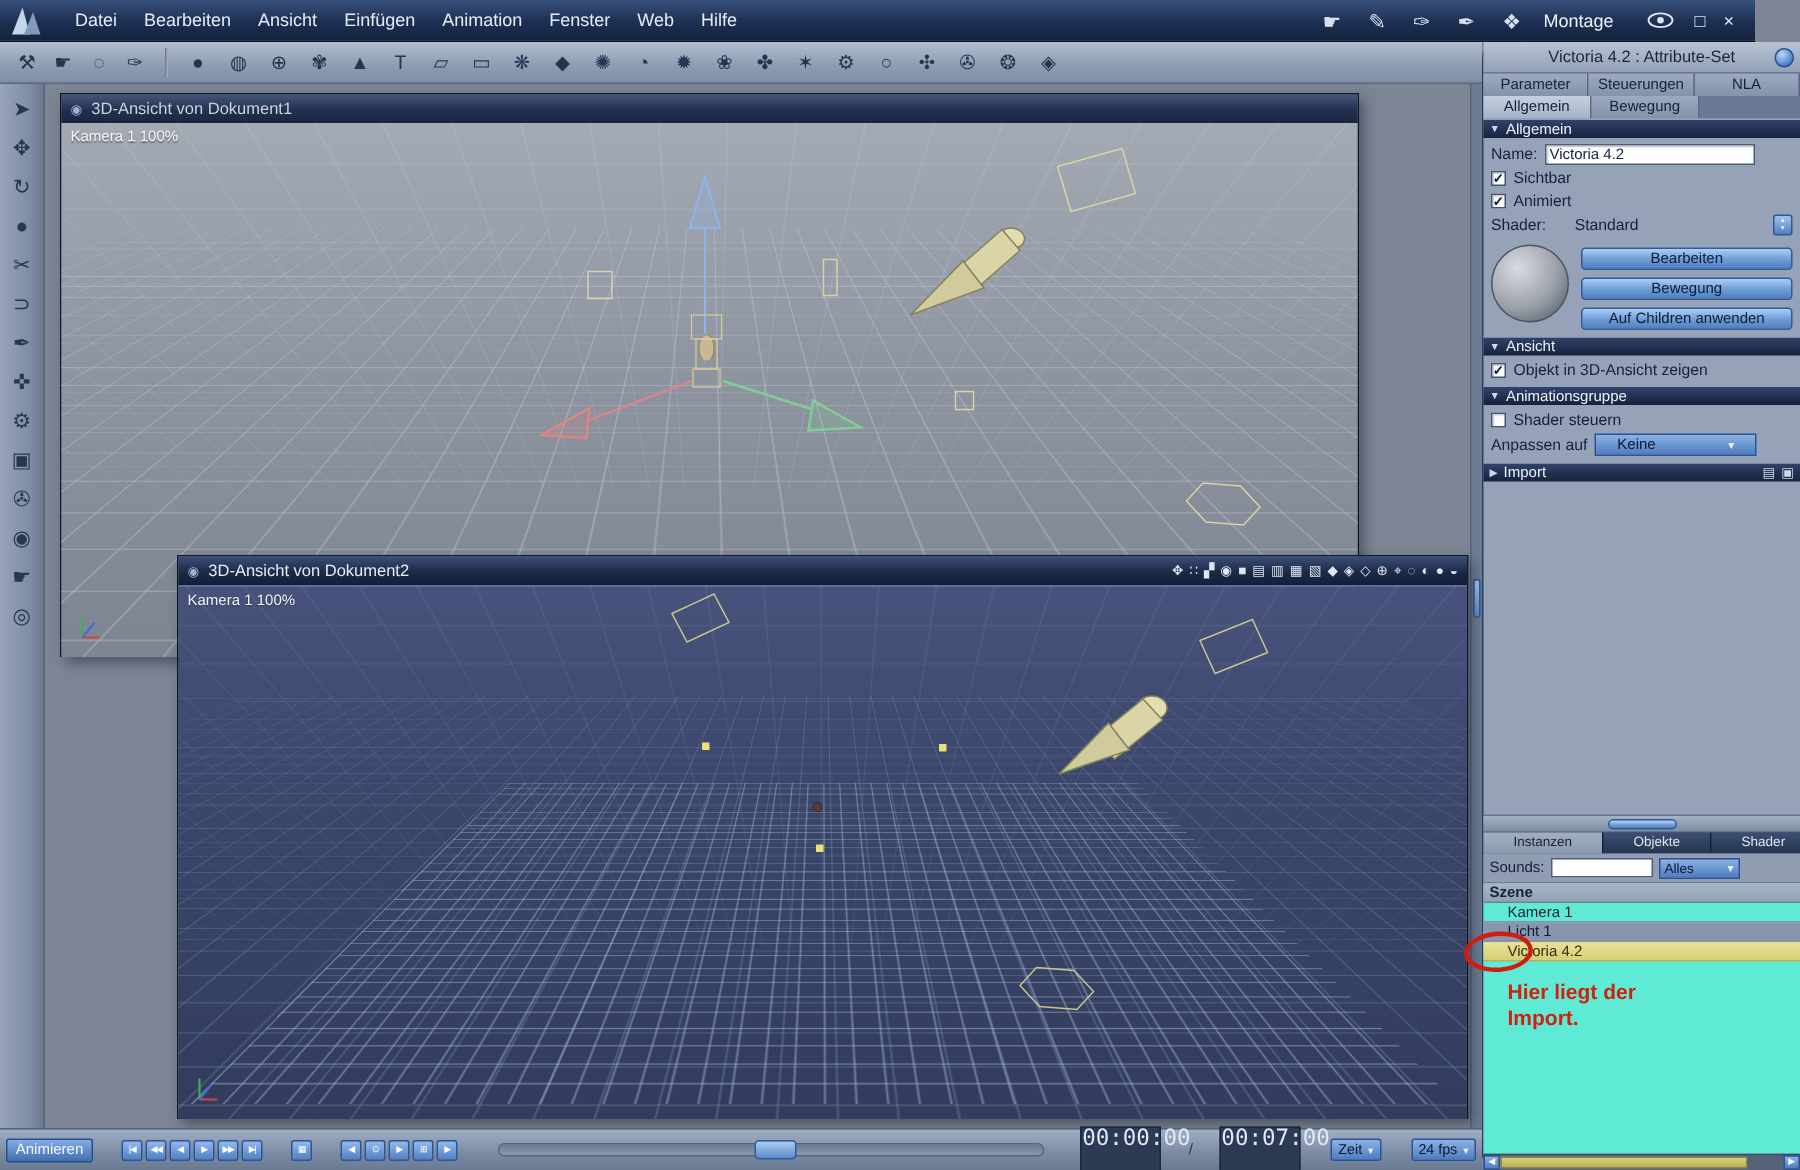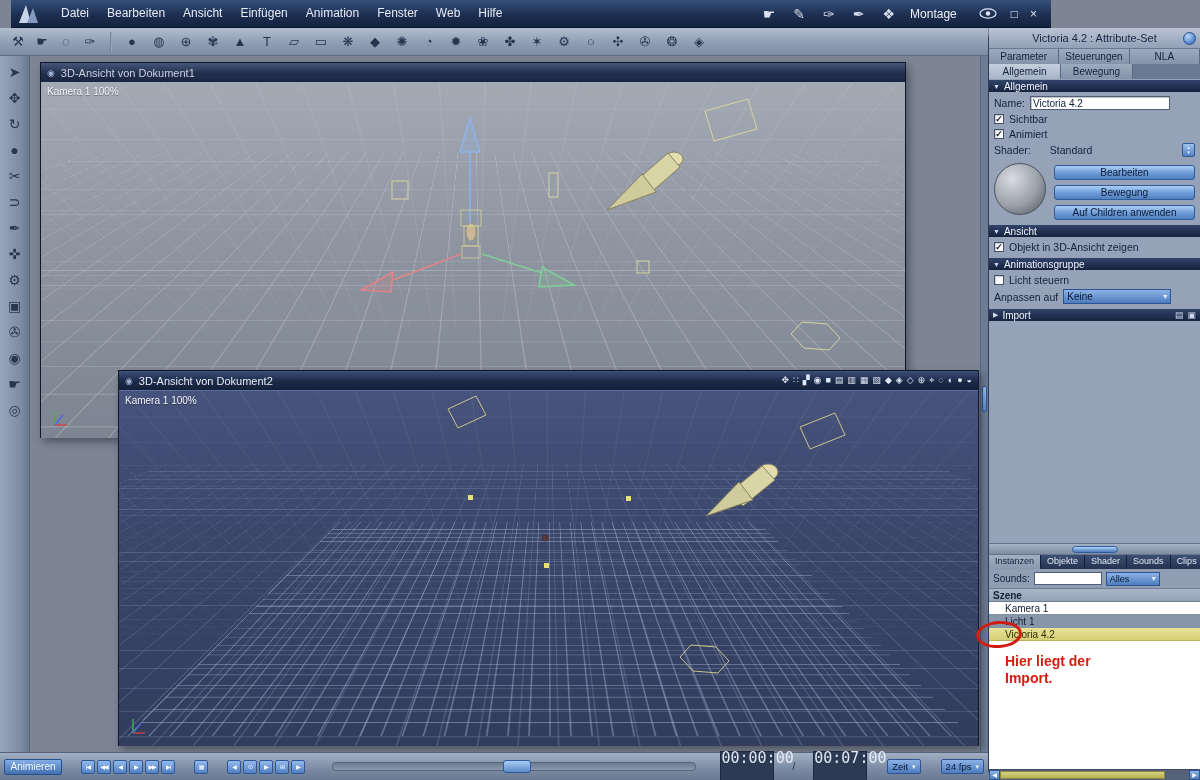"Datei" .menubar { left: 11px -> 0; width: 1040px -> 1170px }
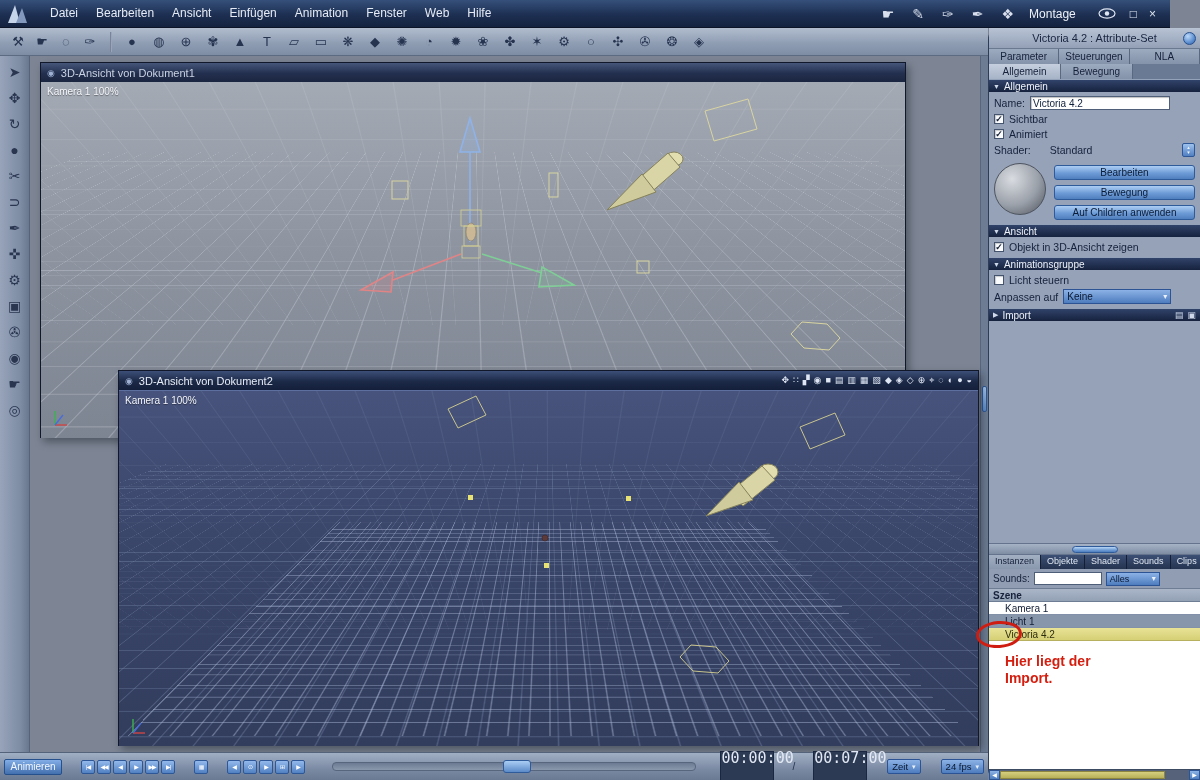"Licht steuern" span.flabel { text: Licht -> Shader }
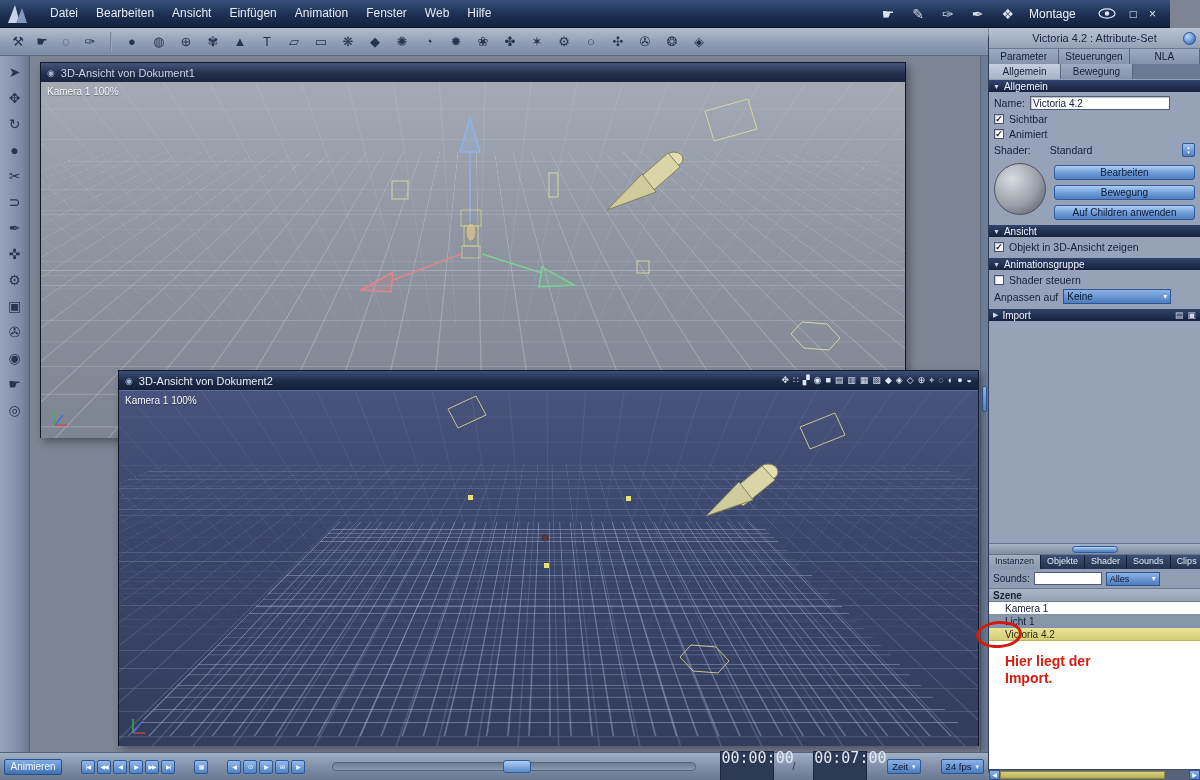"Keine" .anpassen-dd { padding: 0 3px -> 0 14px }
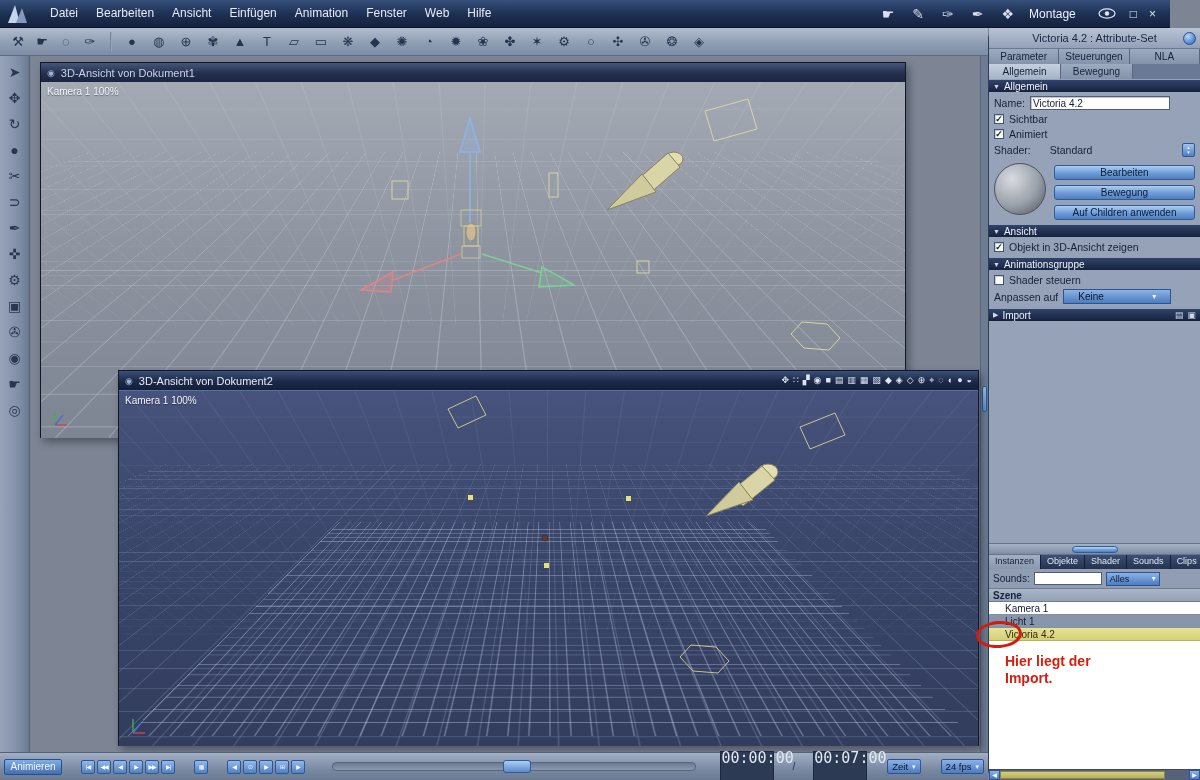"Instanzen" .btab { padding: 0 6px -> 0 20px }
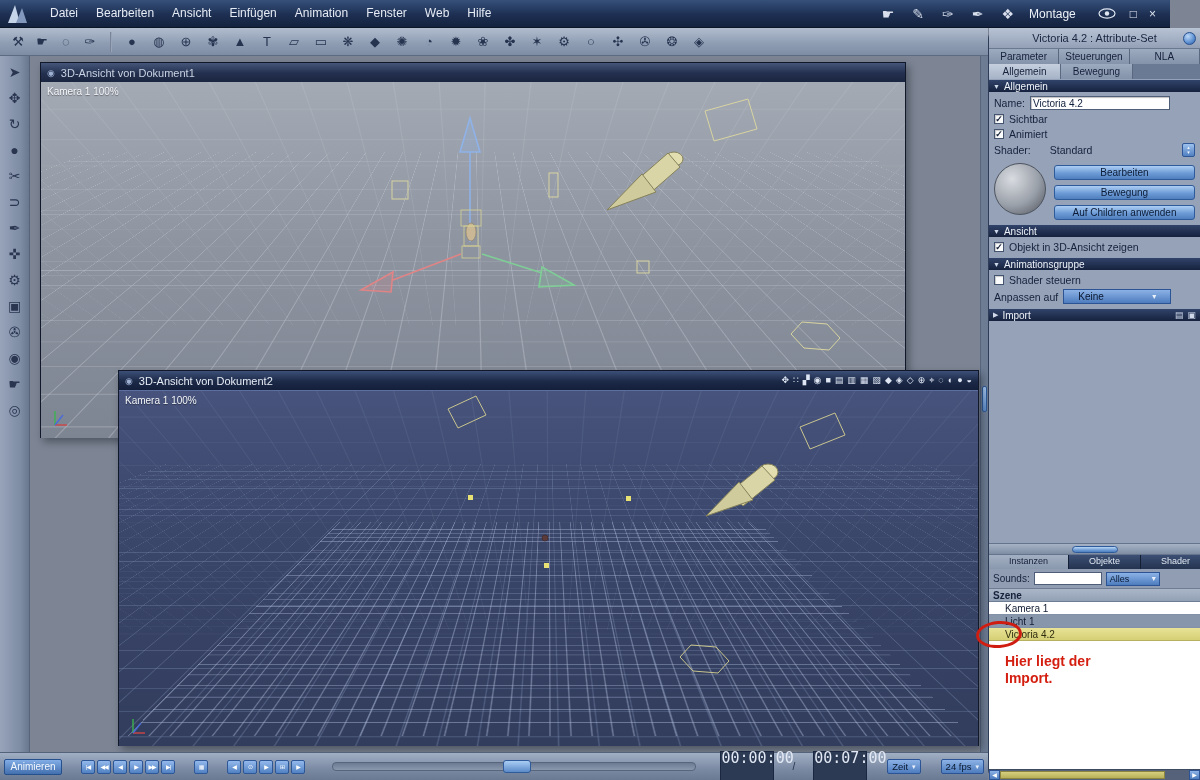"Szene" .list-wrap { background: #ffffff -> #5eead4 }
